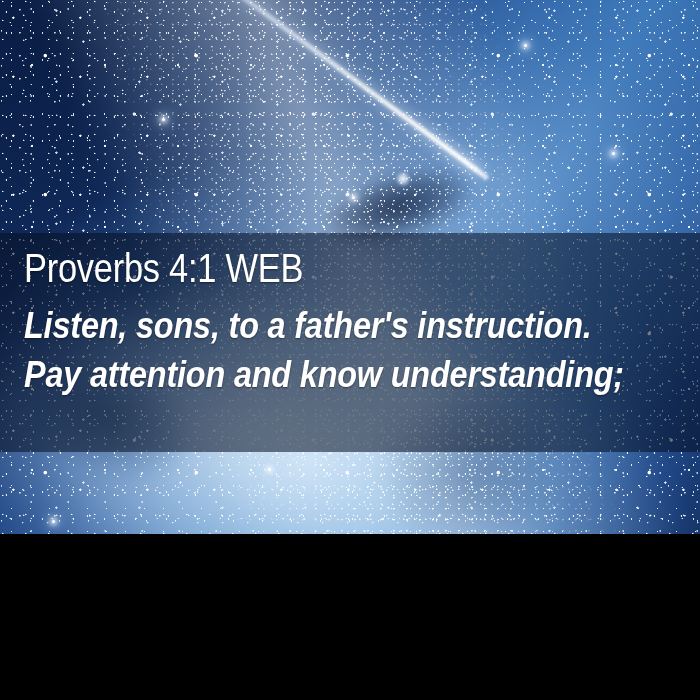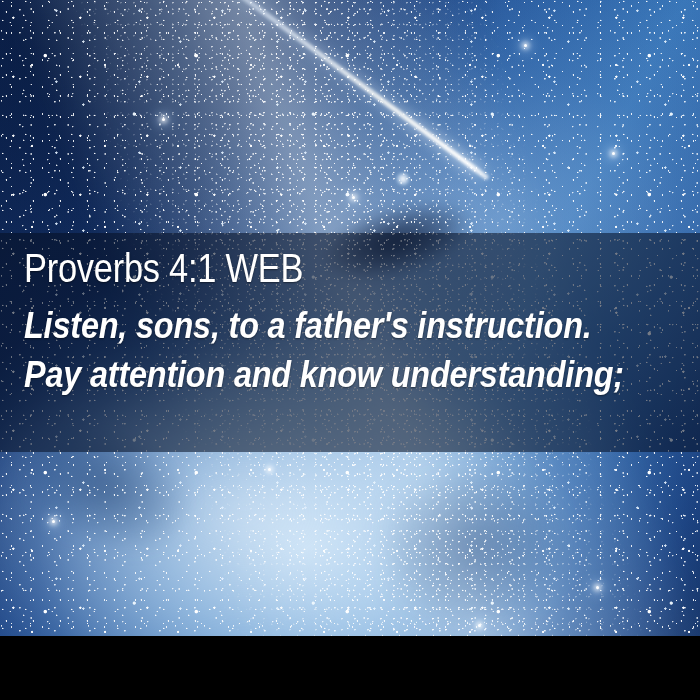"Proverbs 4:1 WEB" #canvas { height: 636px -> 534px }
